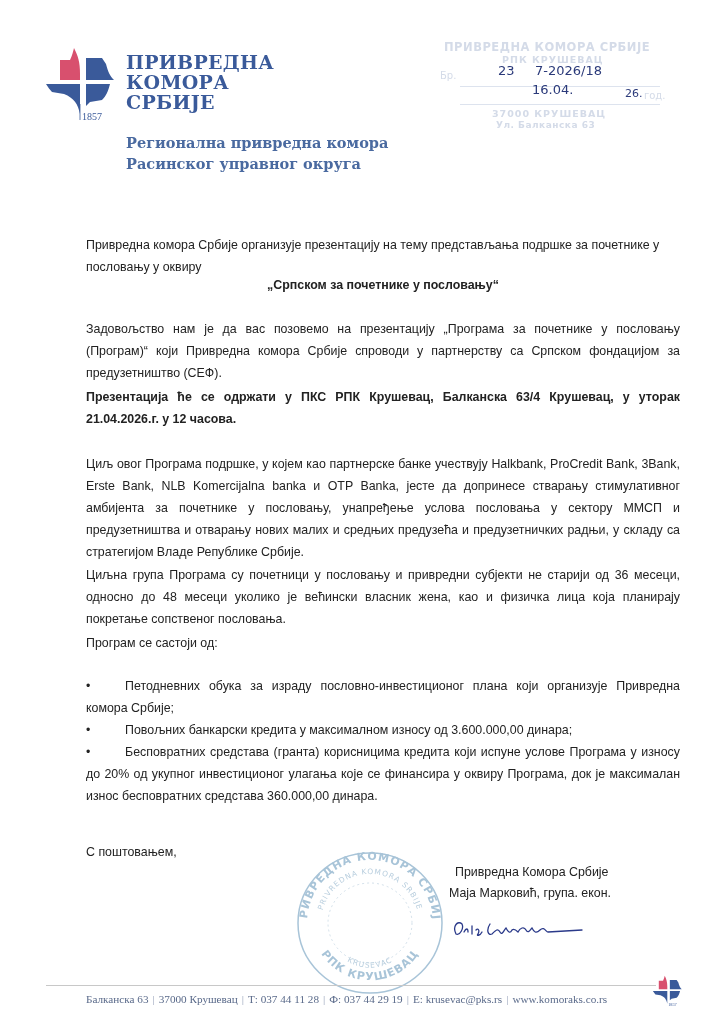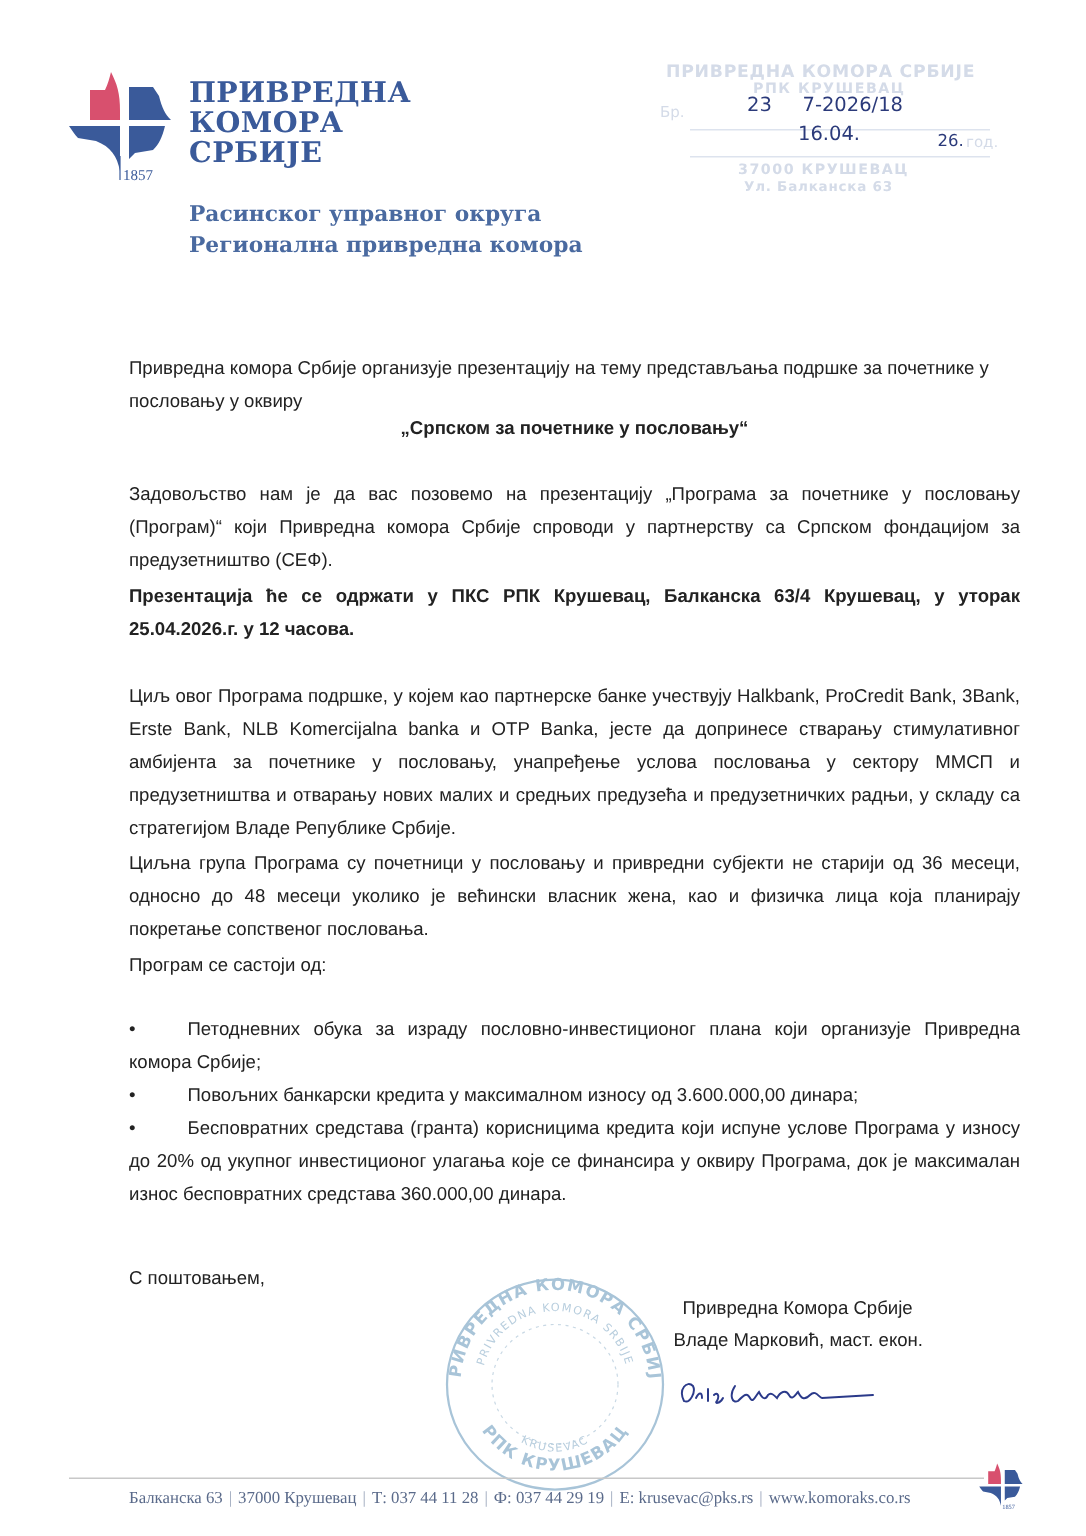"Расинског управног округа" div { order: before "Регионална привредна комора" -> after "Регионална привредна комора" }
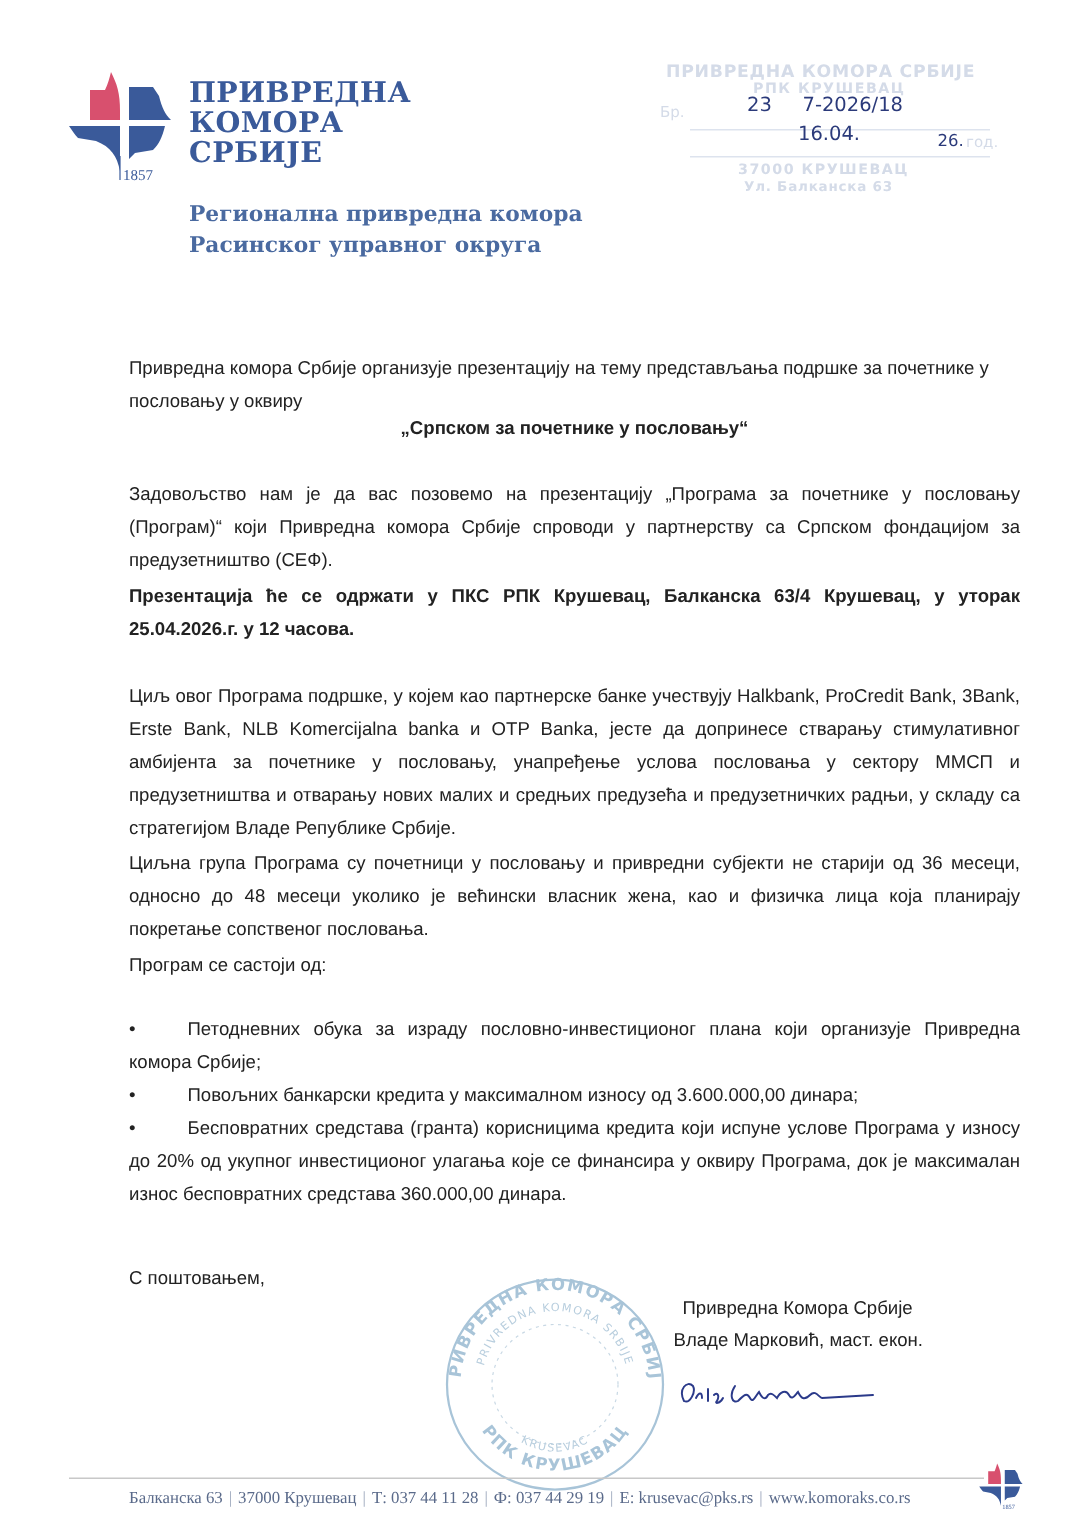"Презентација ће се одржати у" p.body-text { text: 25.04.2026.г -> 21.04.2026.г }
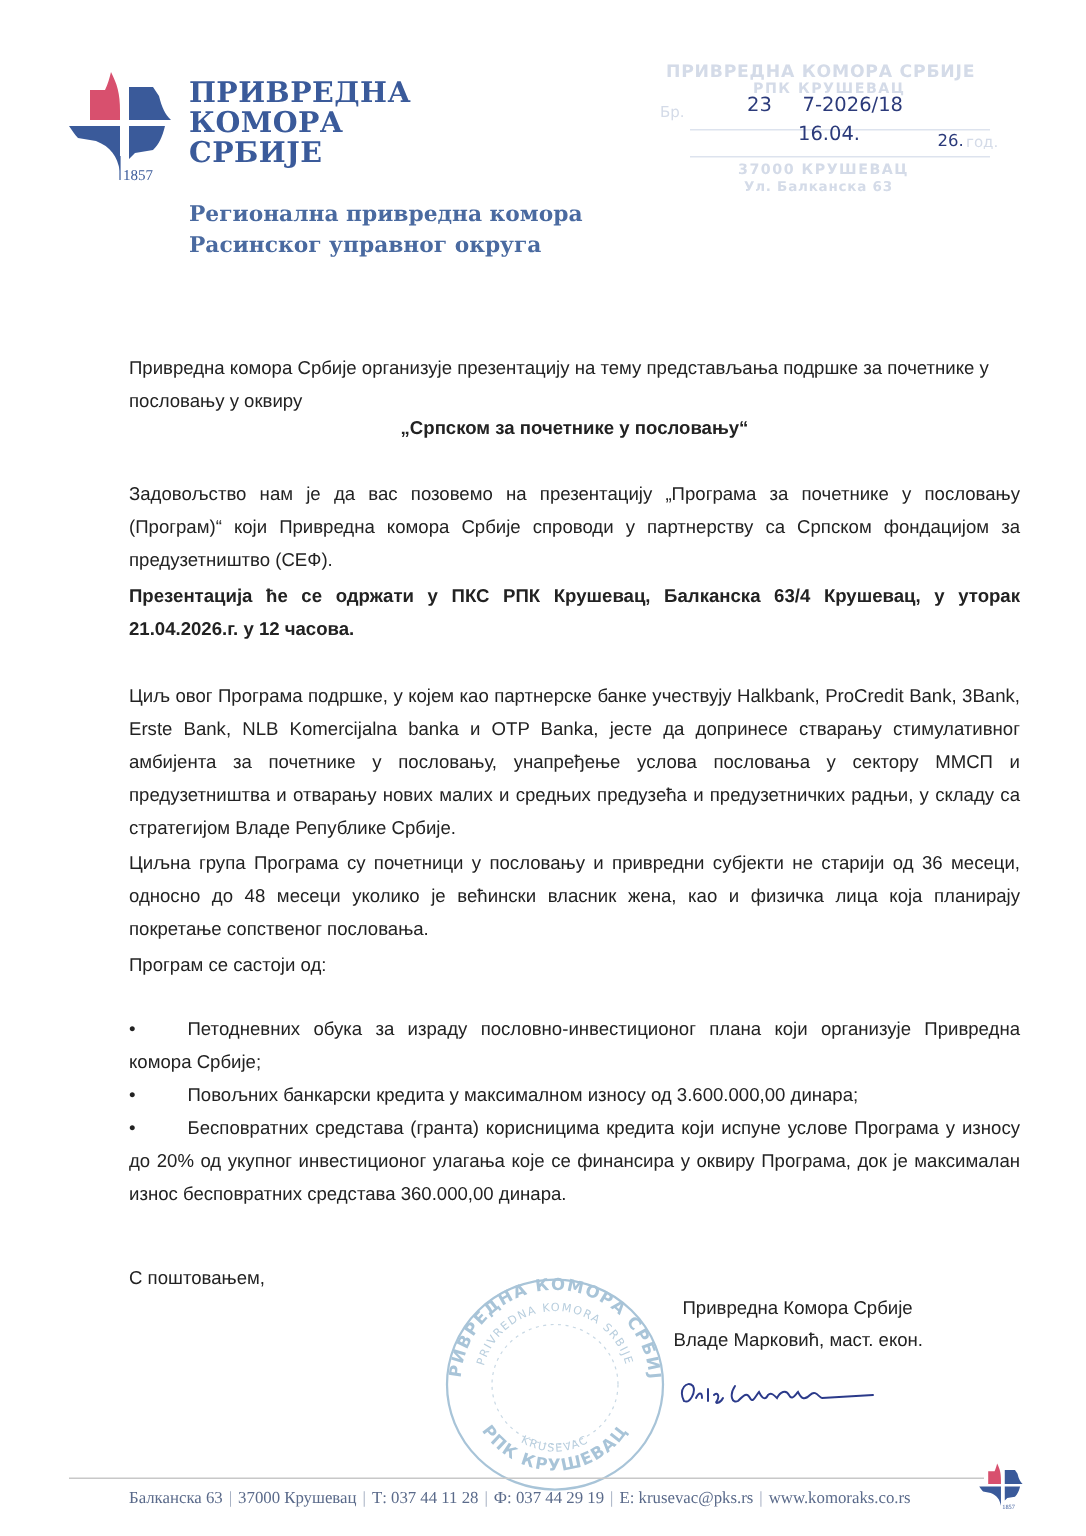"Владе Марковић, маст. екон." div { text: Владе Марковић, маст -> Маја Марковић, група }
